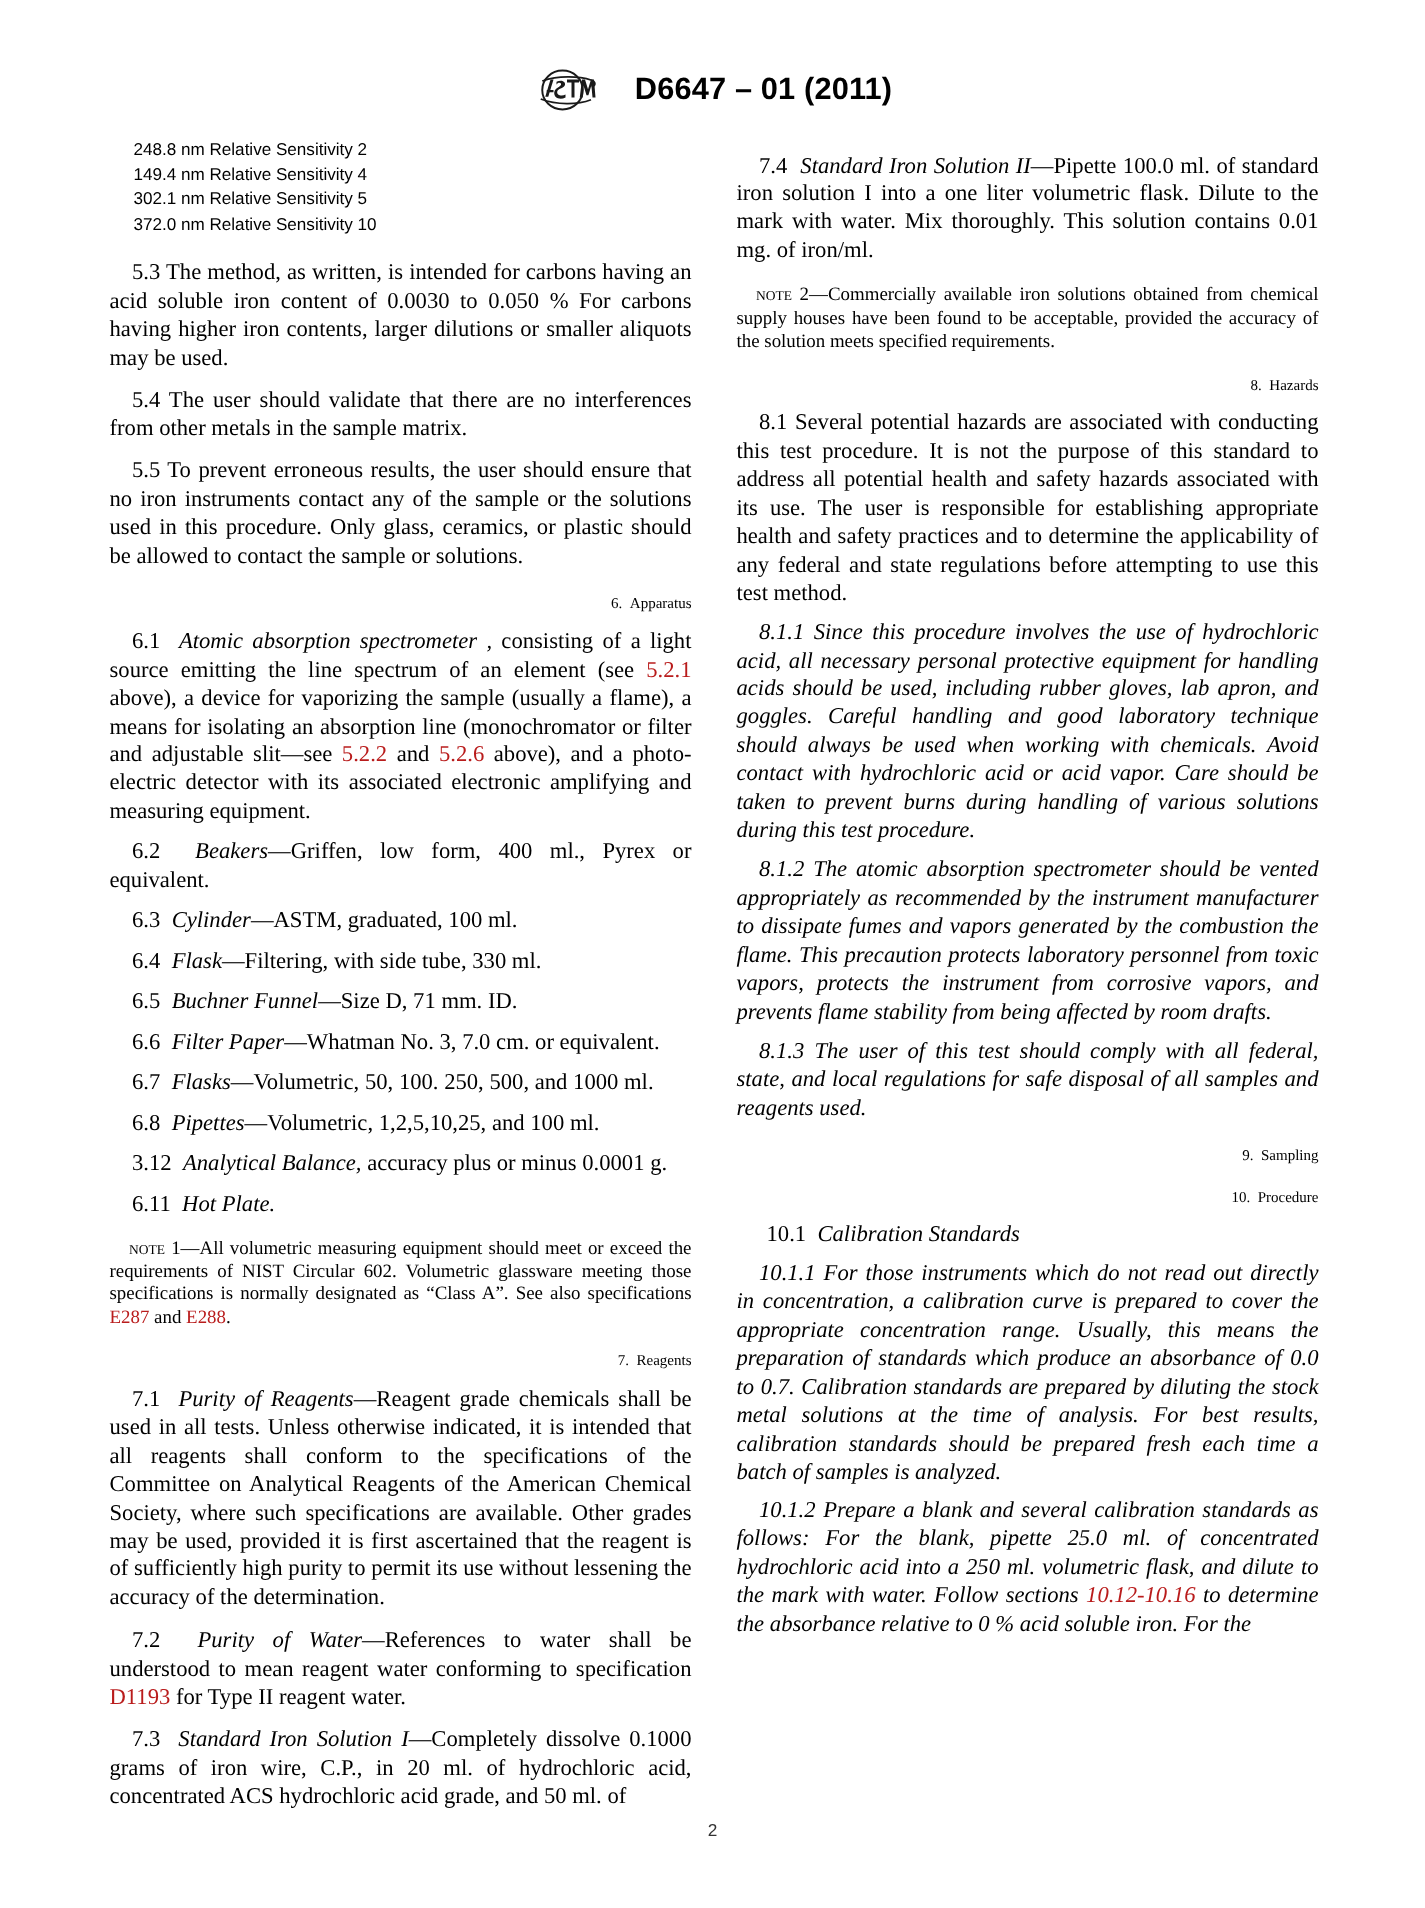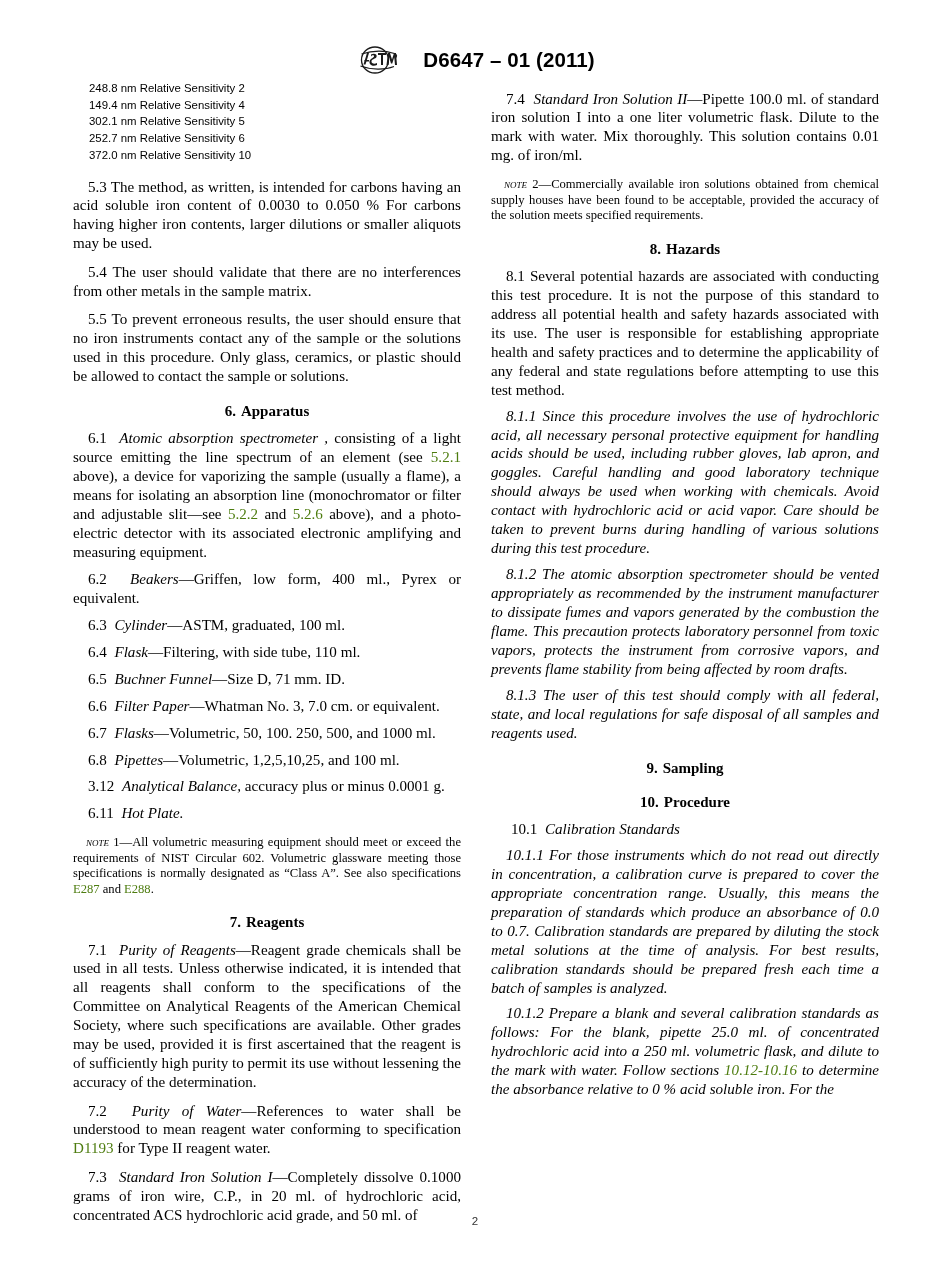"248.8 nm Relative Sensitivity 2" .columns { top: 80px -> 92px }
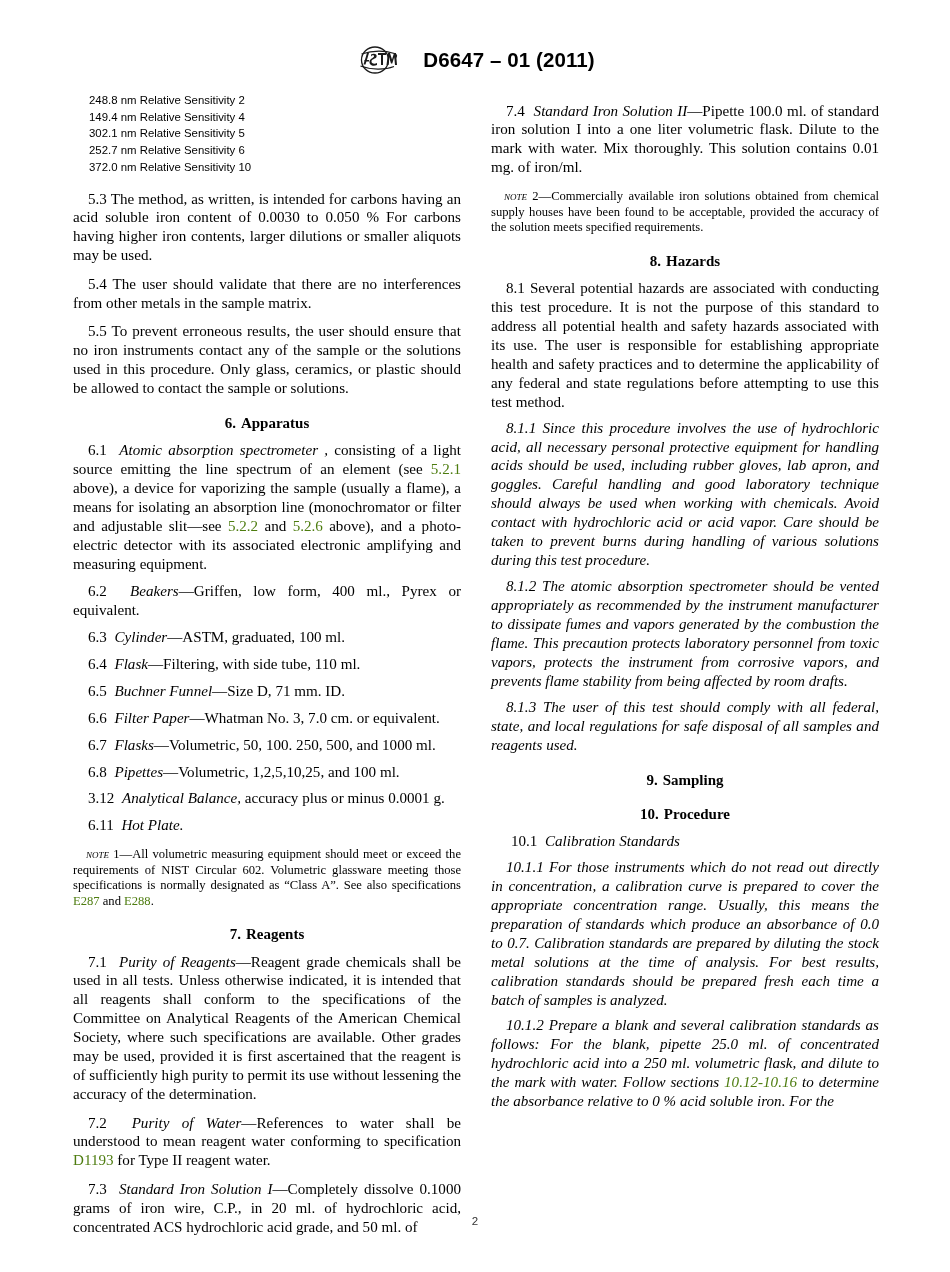"252.7 nm Relative Sensitivity 6" div { html: <div>252.7 nm Relative Sensitivity 6</div> -> none }
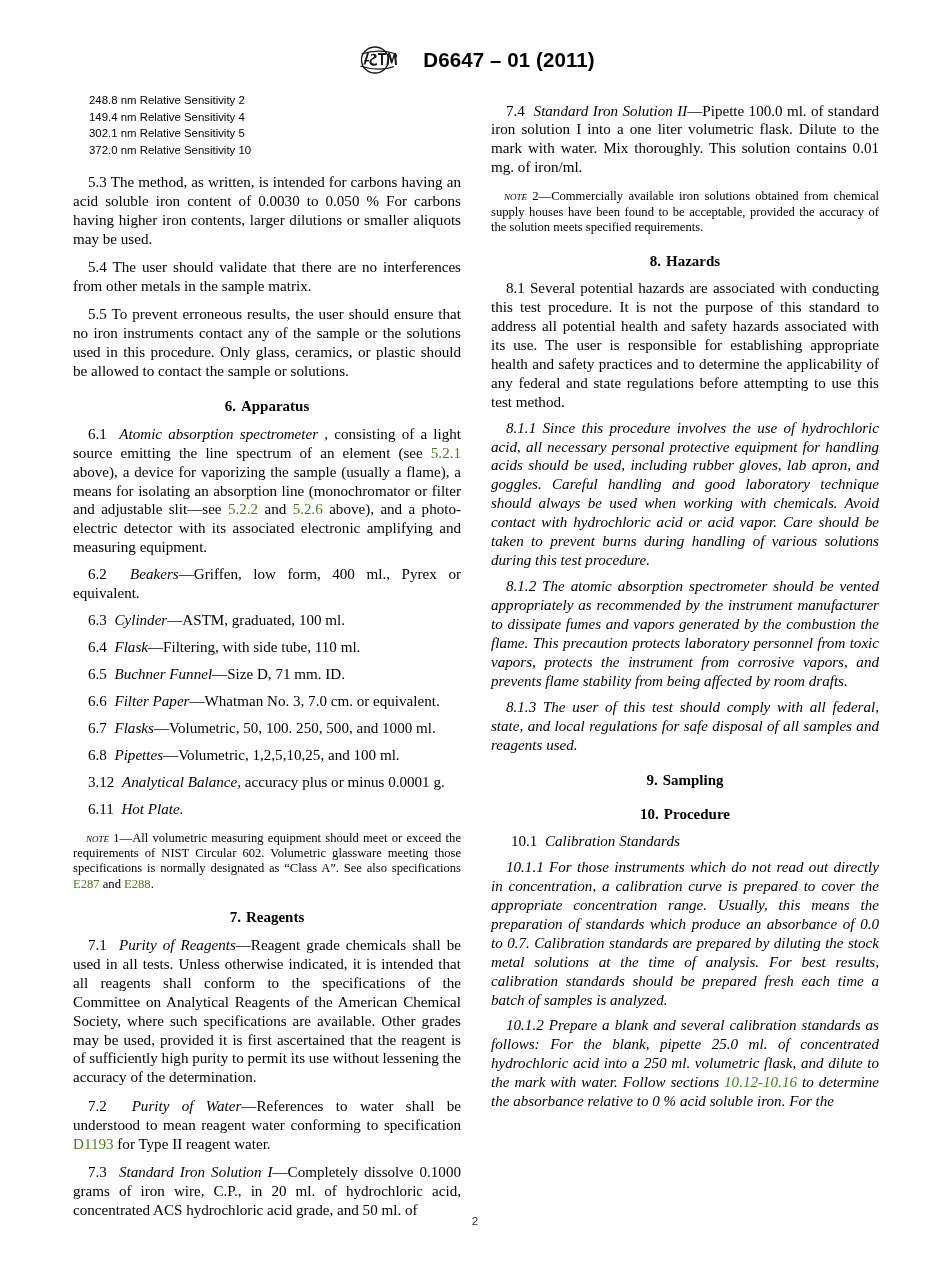"note" .note .smallcaps { font-style: italic -> none }
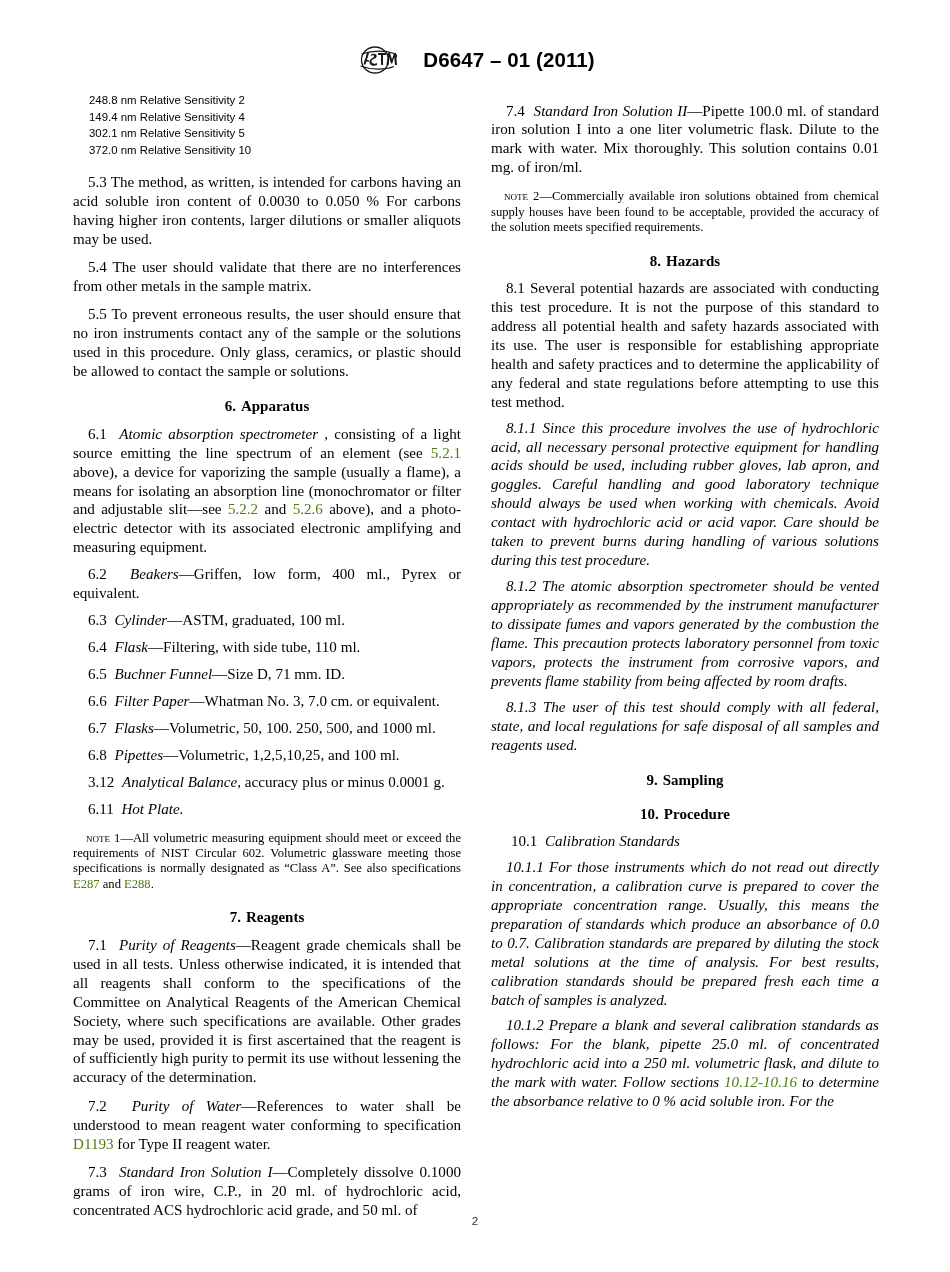"8. Hazards" h2 { font-size: 15px -> 10px; font-weight: bold -> normal; text-align: center -> right }
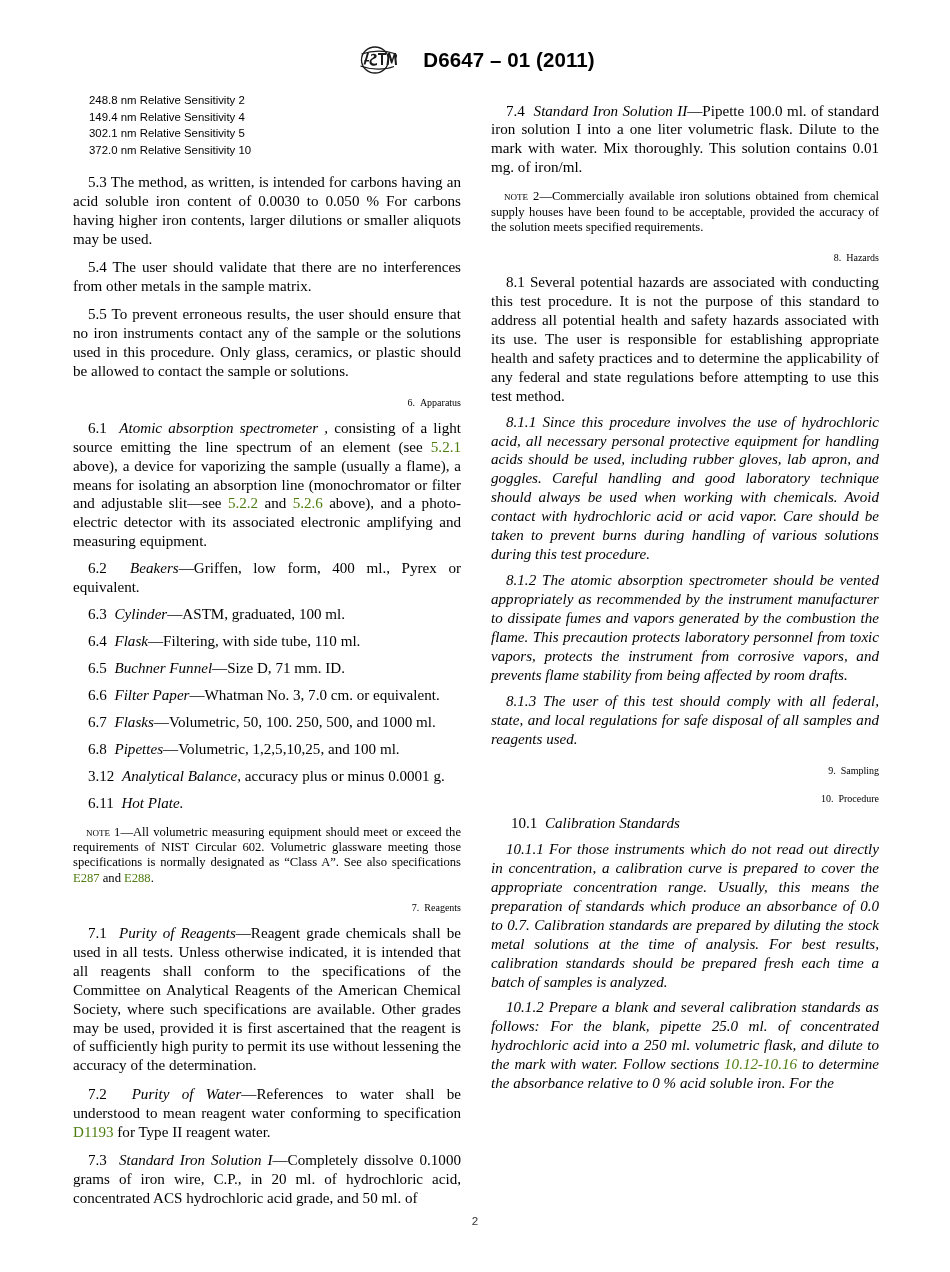"5.2.1" .ref { color: #4d7c0f -> #b91c1c }
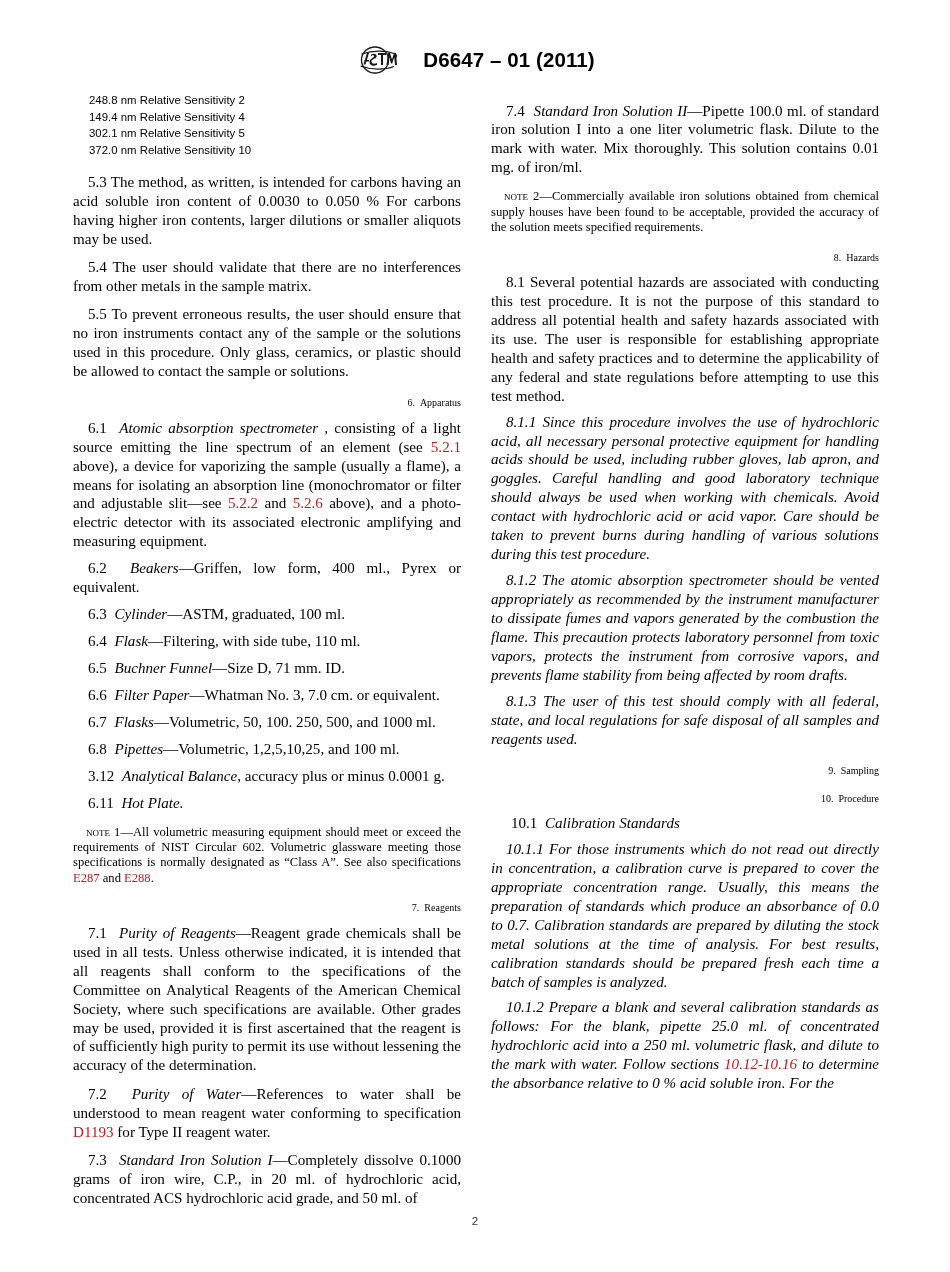"—Filtering, with side tube, 110" span { text: 110 -> 330 }
